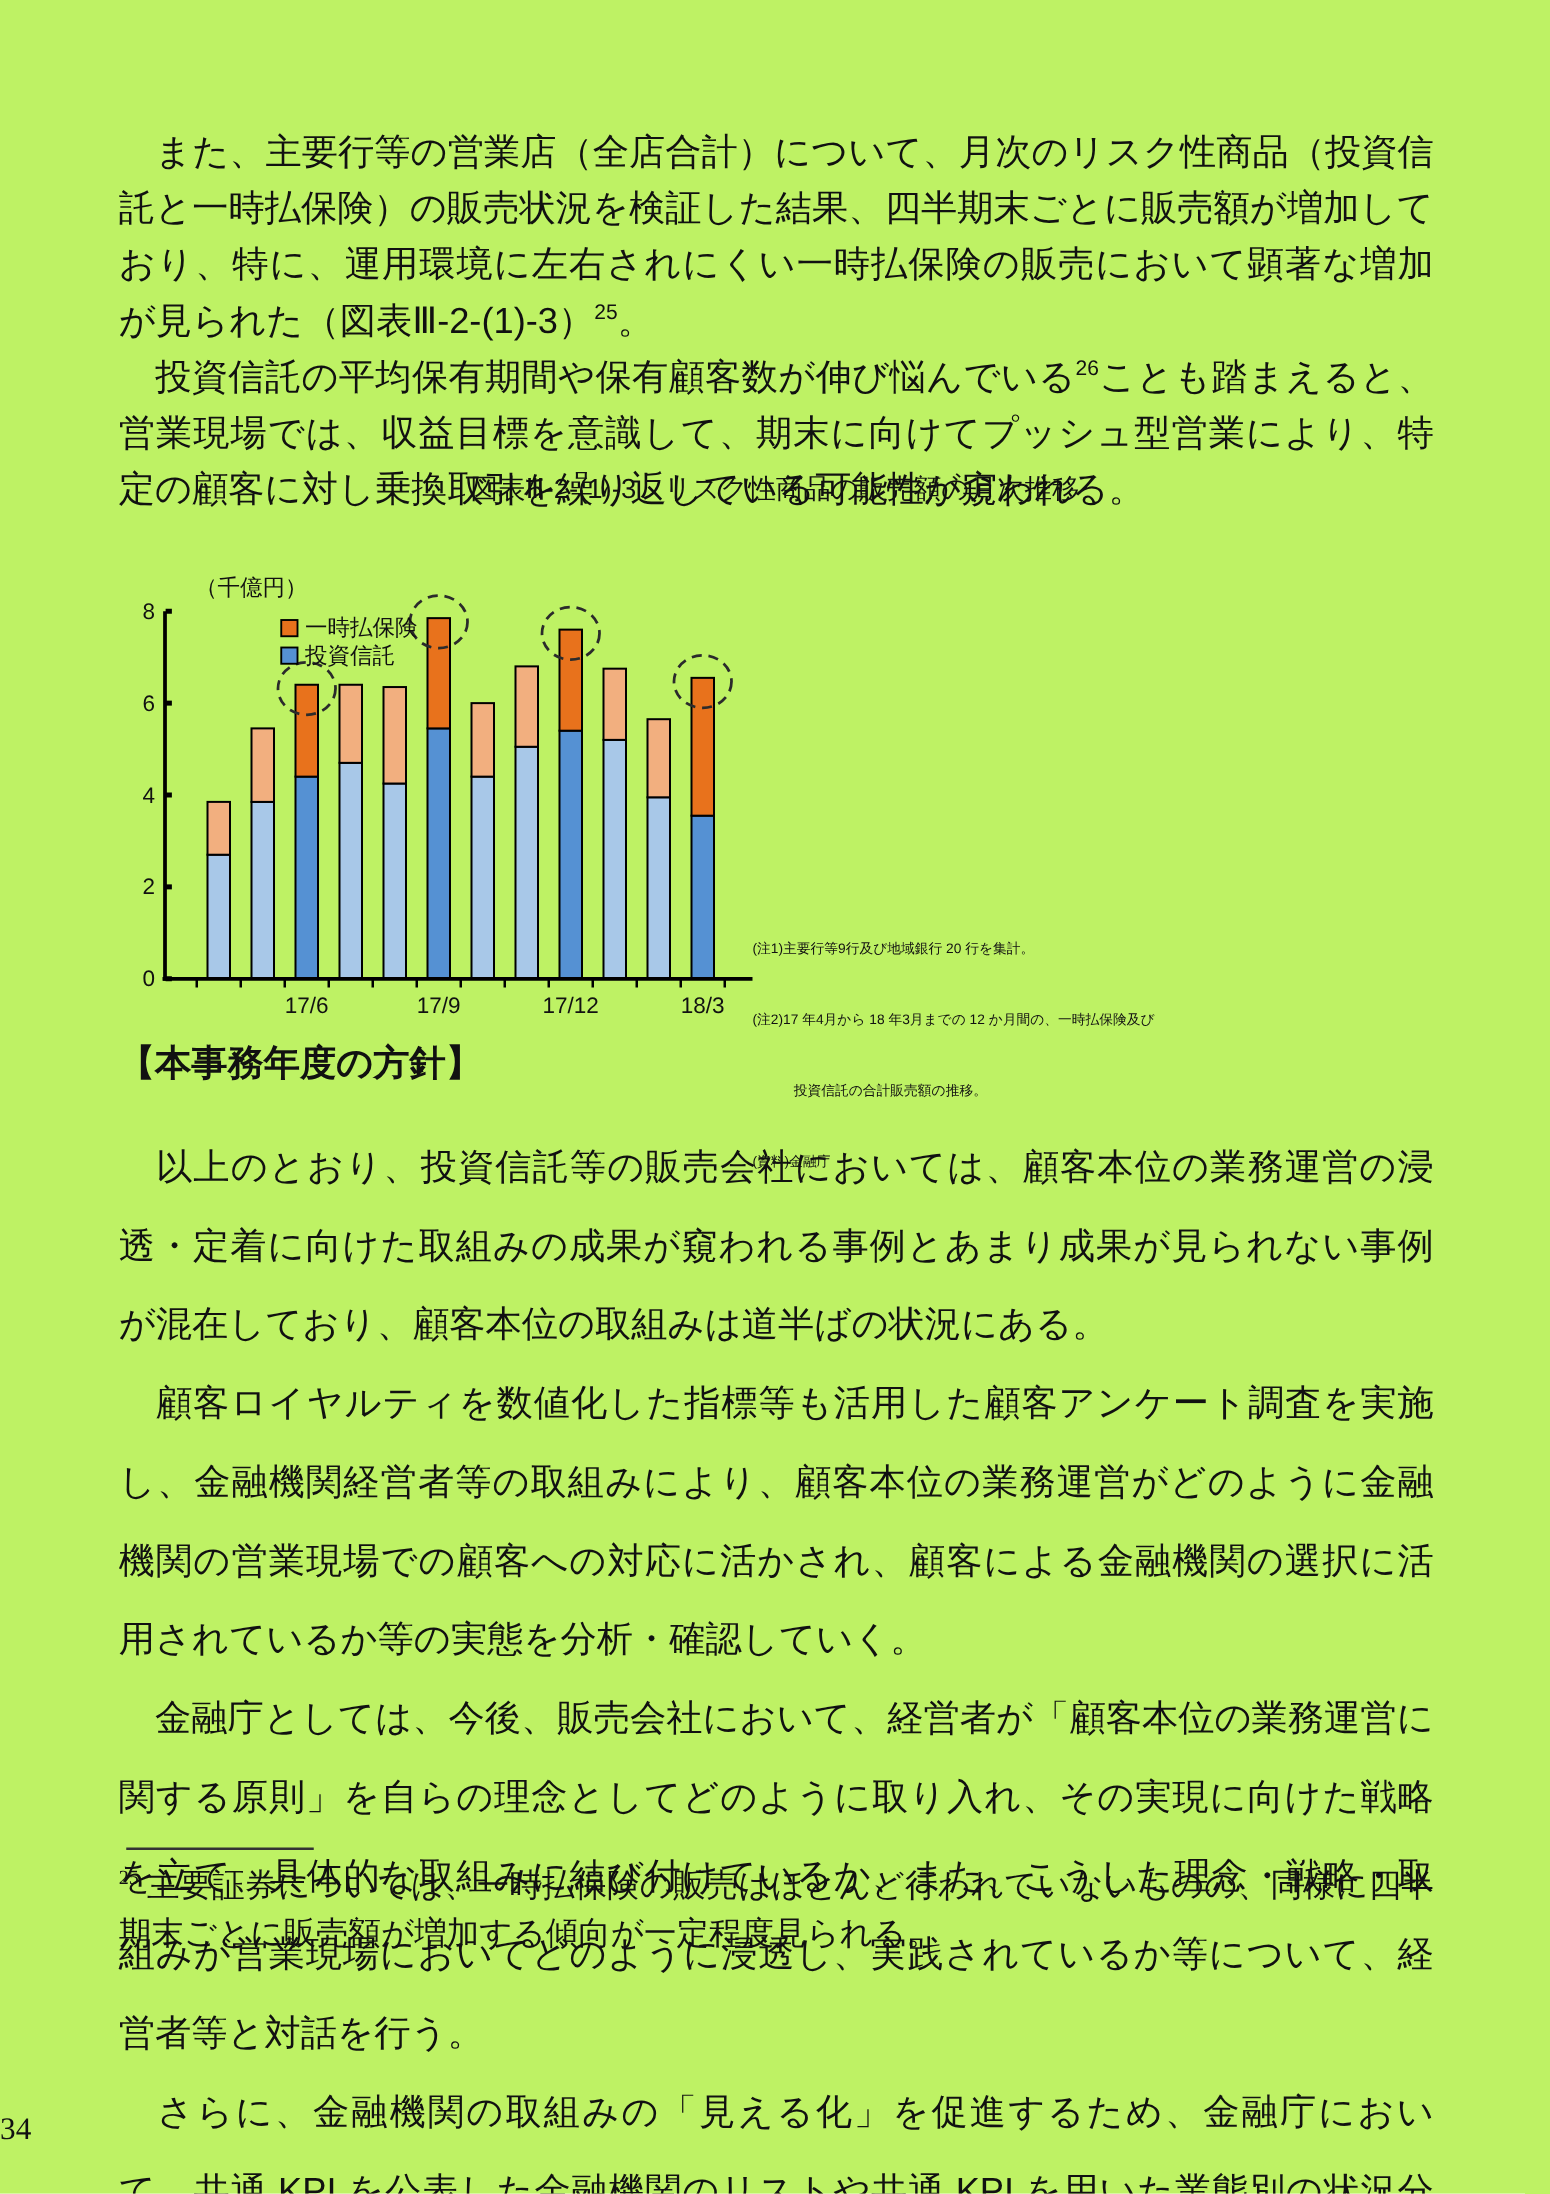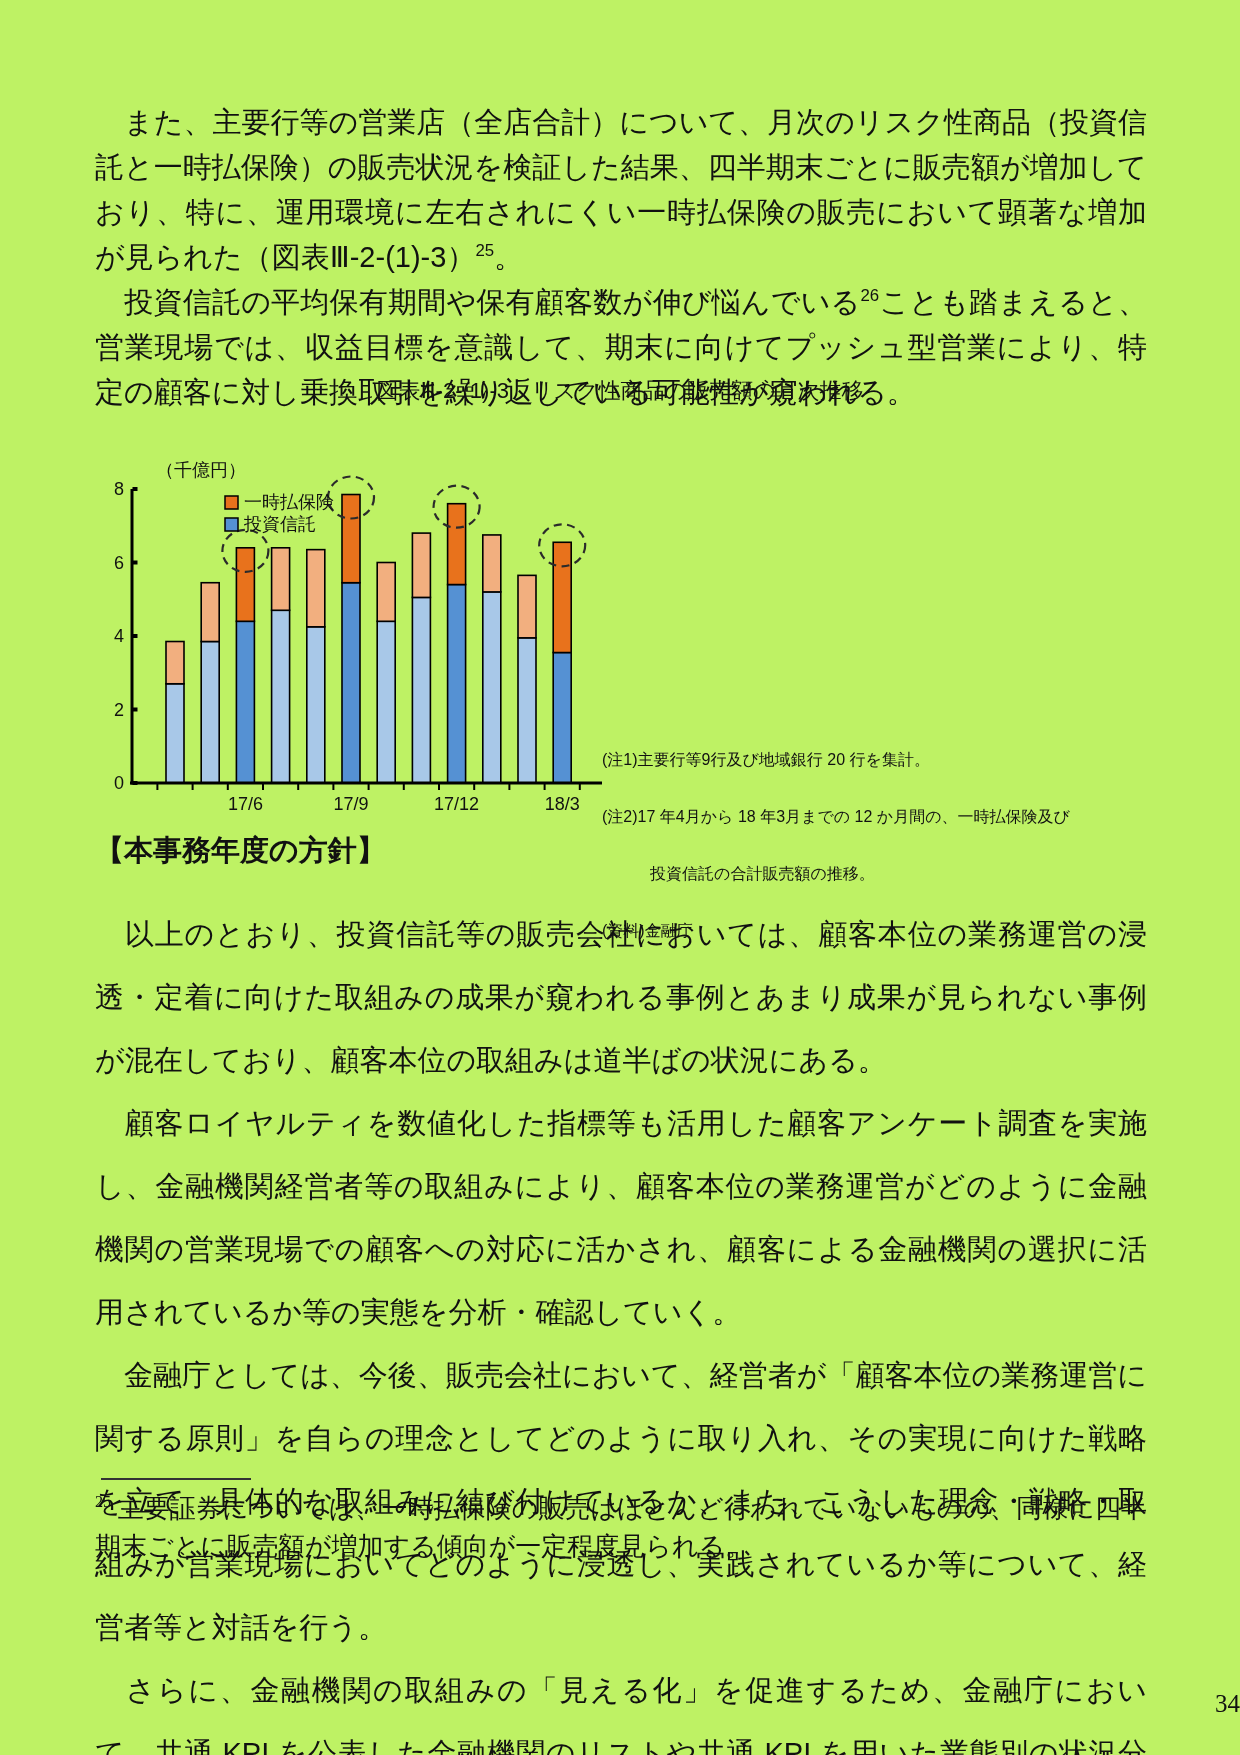"(注1)主要行等9行及び地域銀行 20 行を集計。" .figure-notes { font-size: 16px -> 11px }
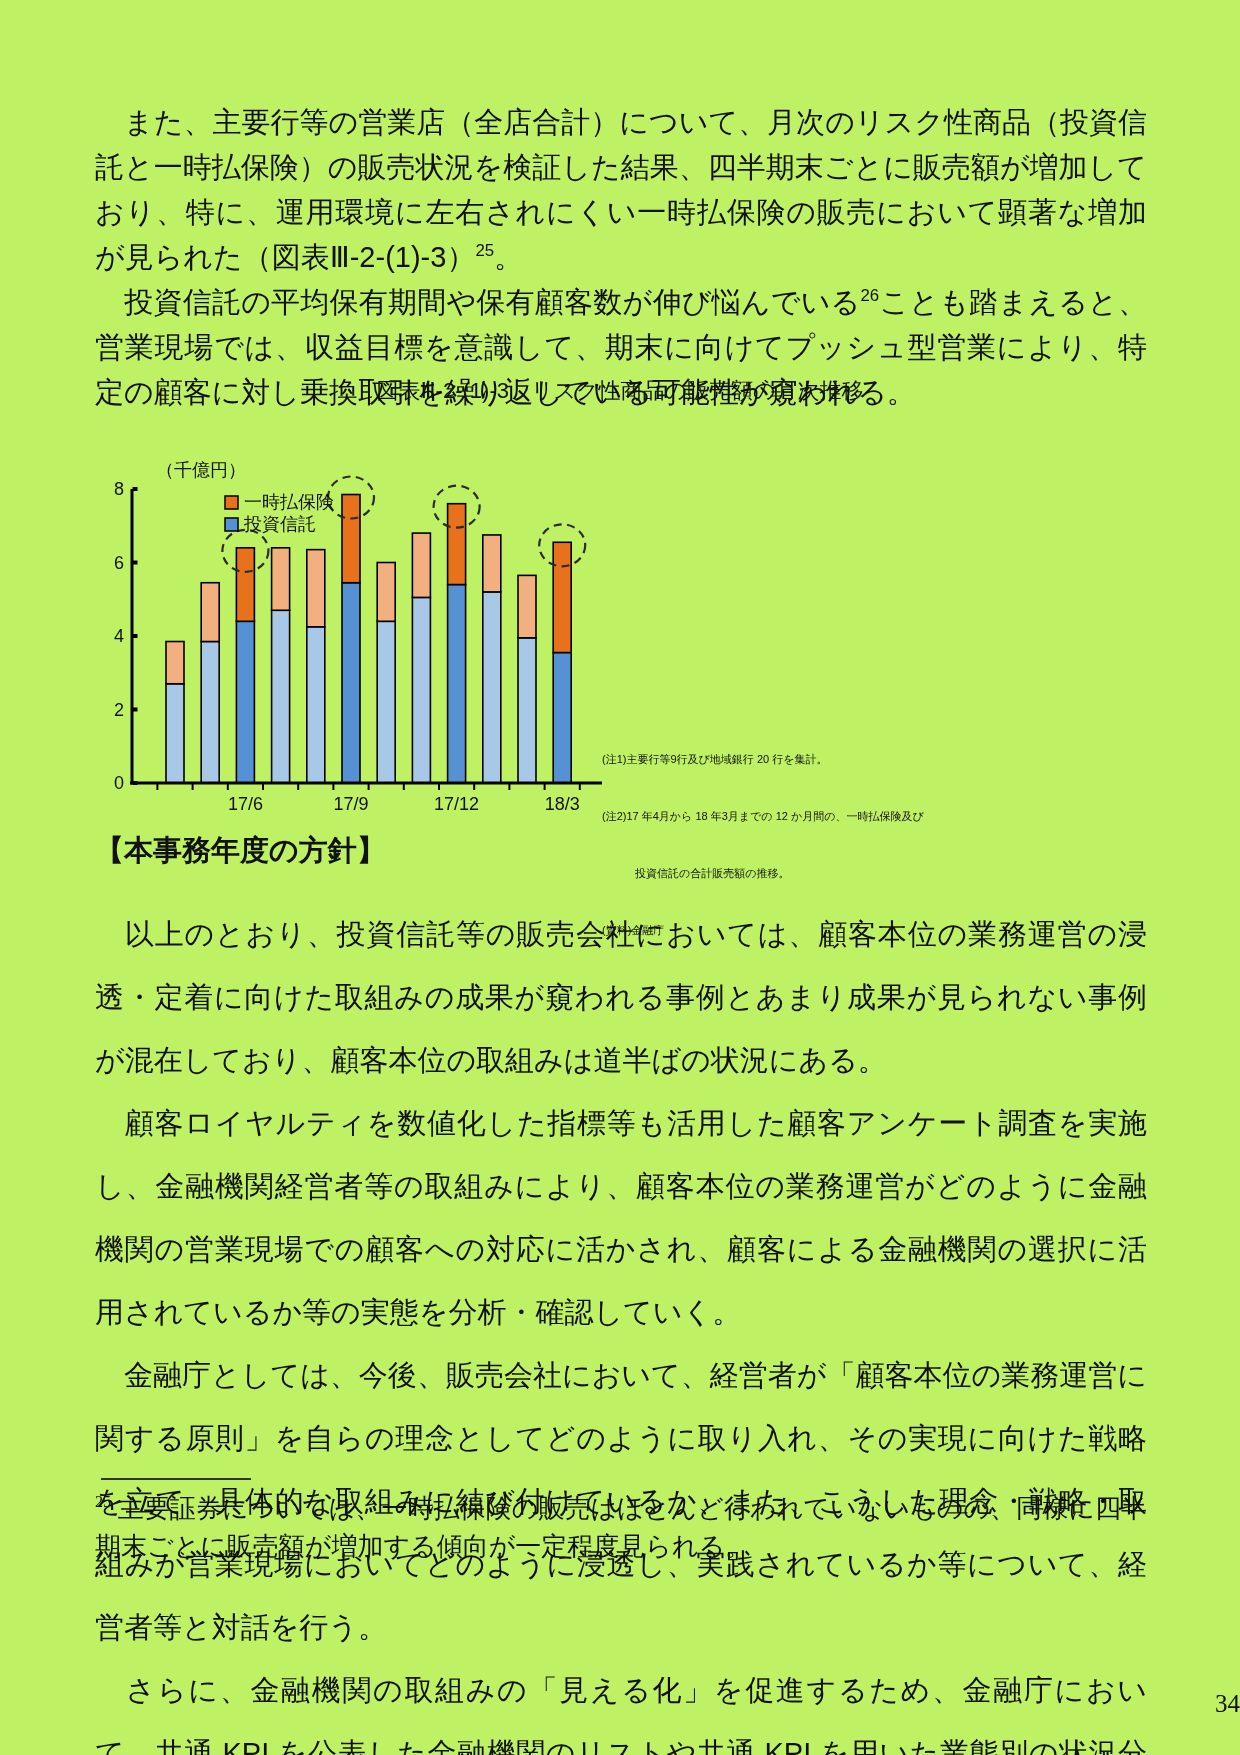"34" .page-number { text-align: right -> left }
